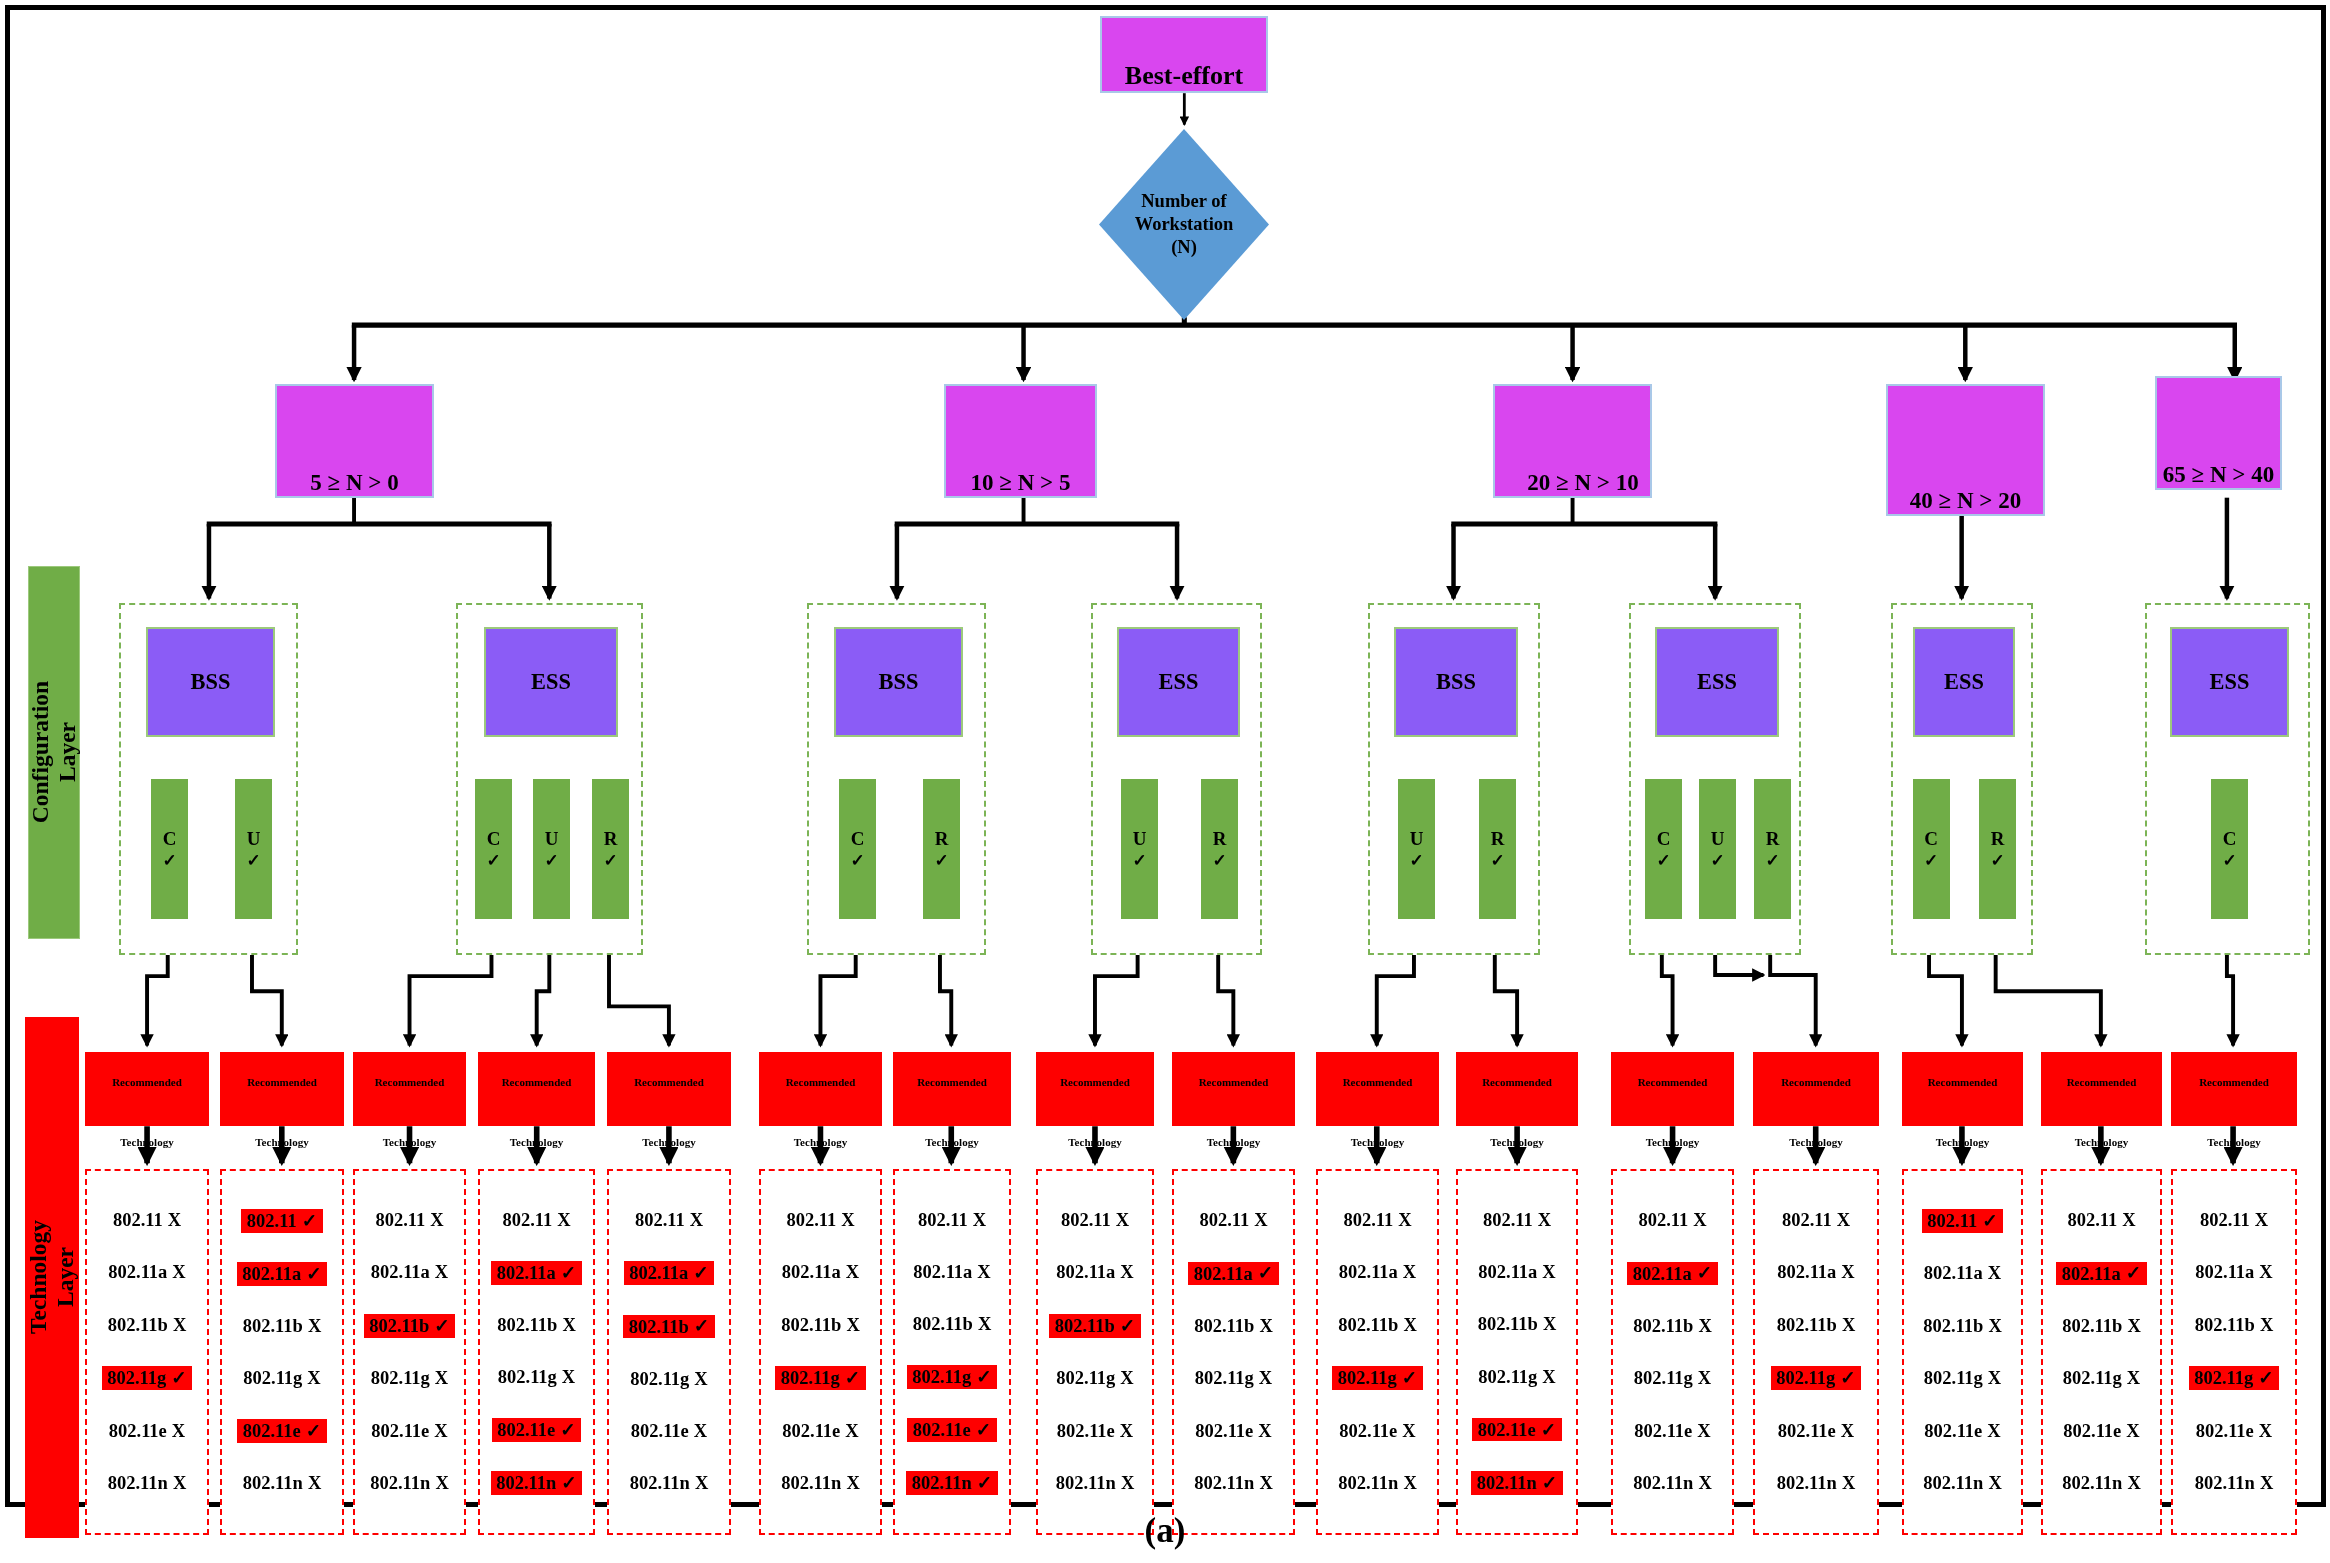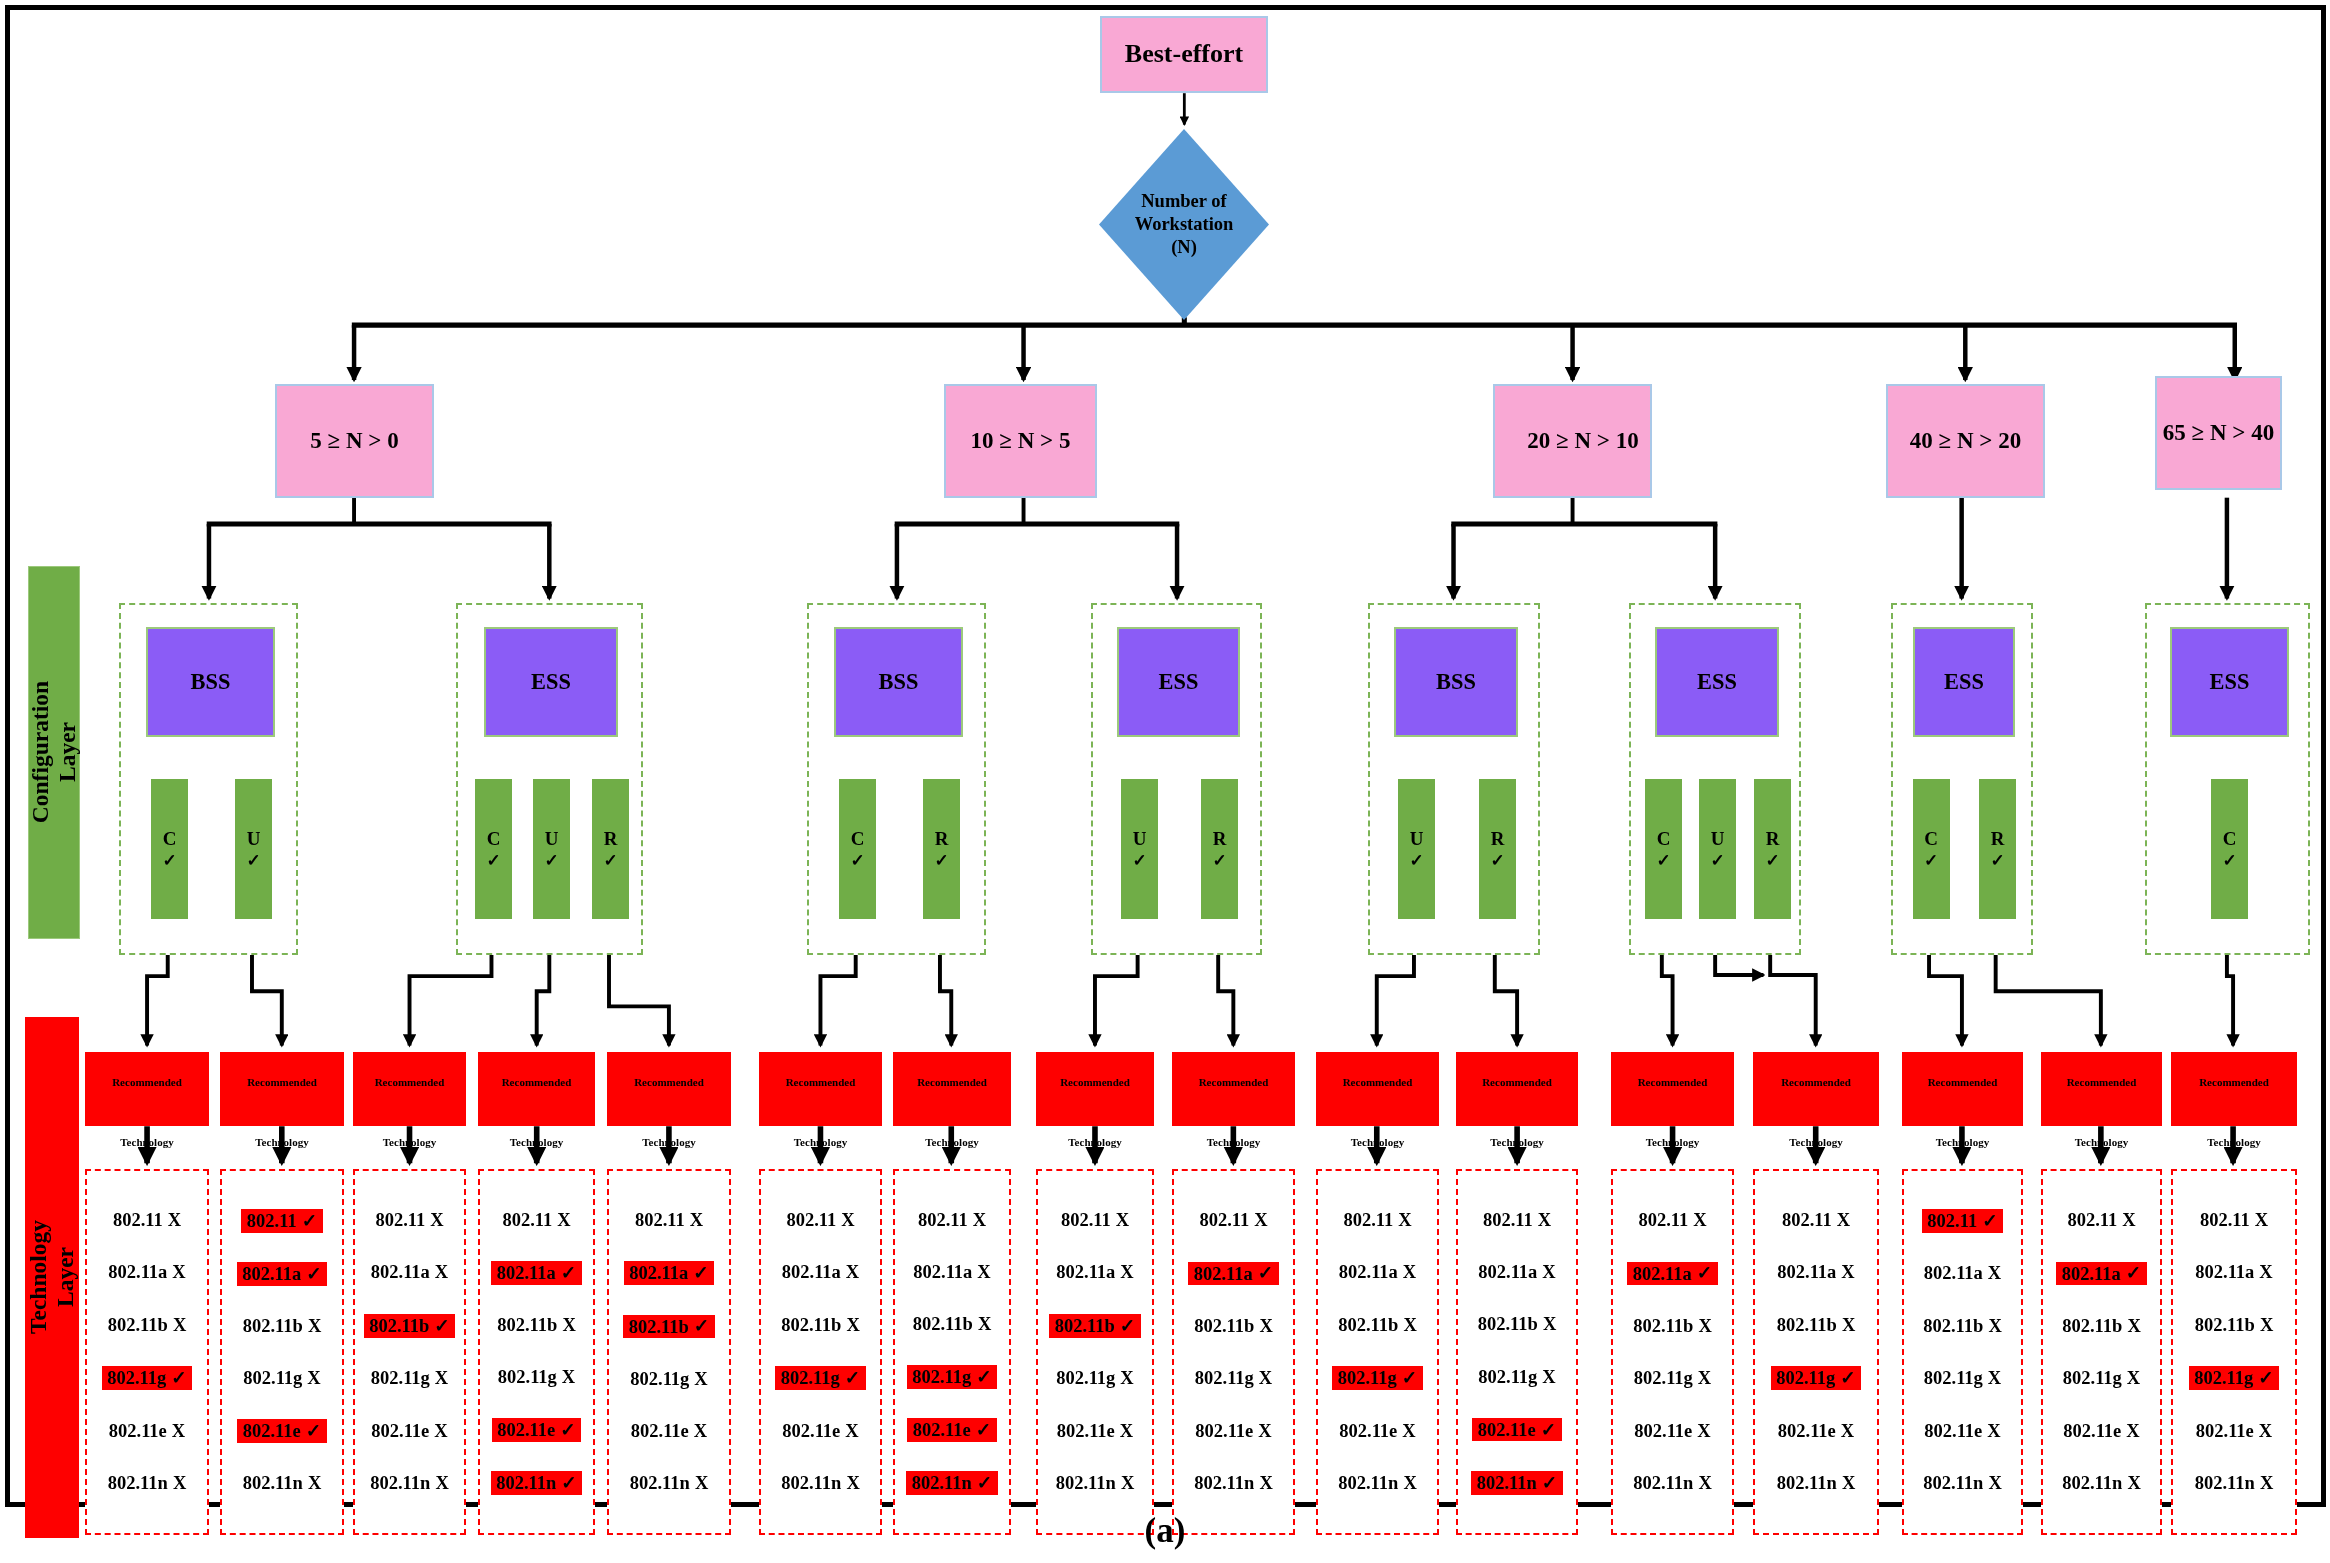"Best-effort" .node-blue { align-items: center -> flex-end; background: #f9a8d4 -> #d946ef }
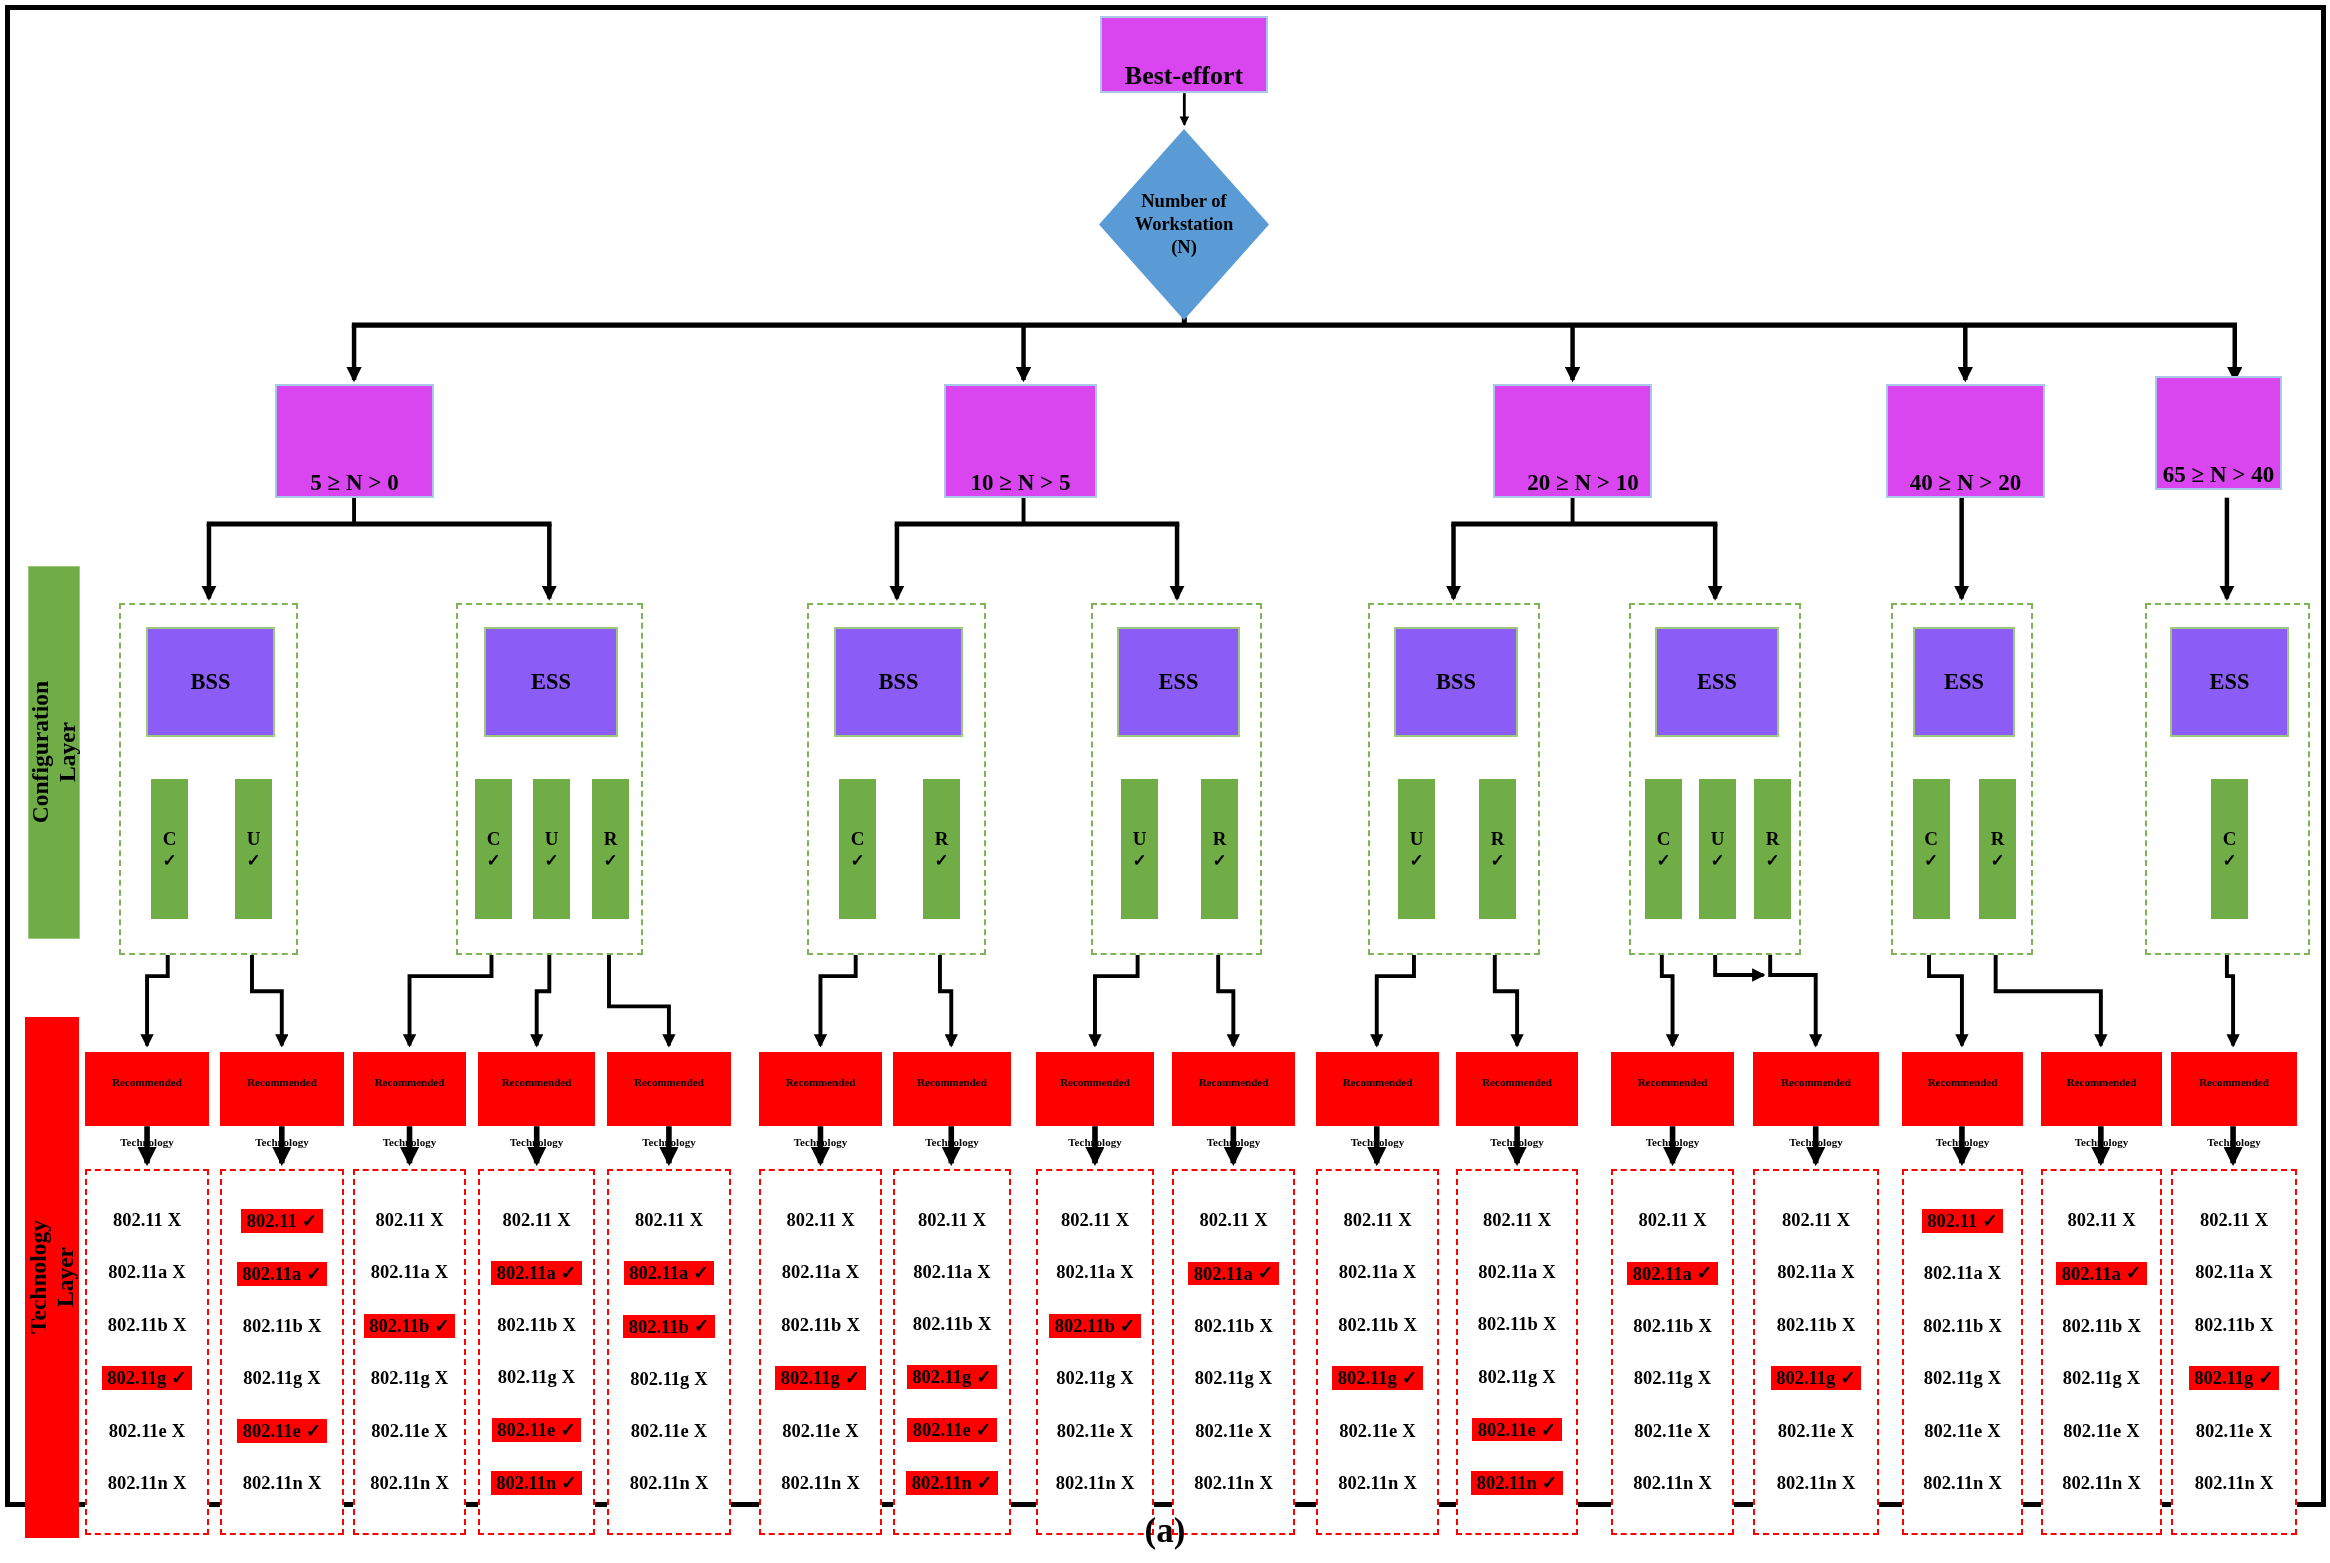"40 ≥ N > 20" div.abs { height: 114px -> 132px }
